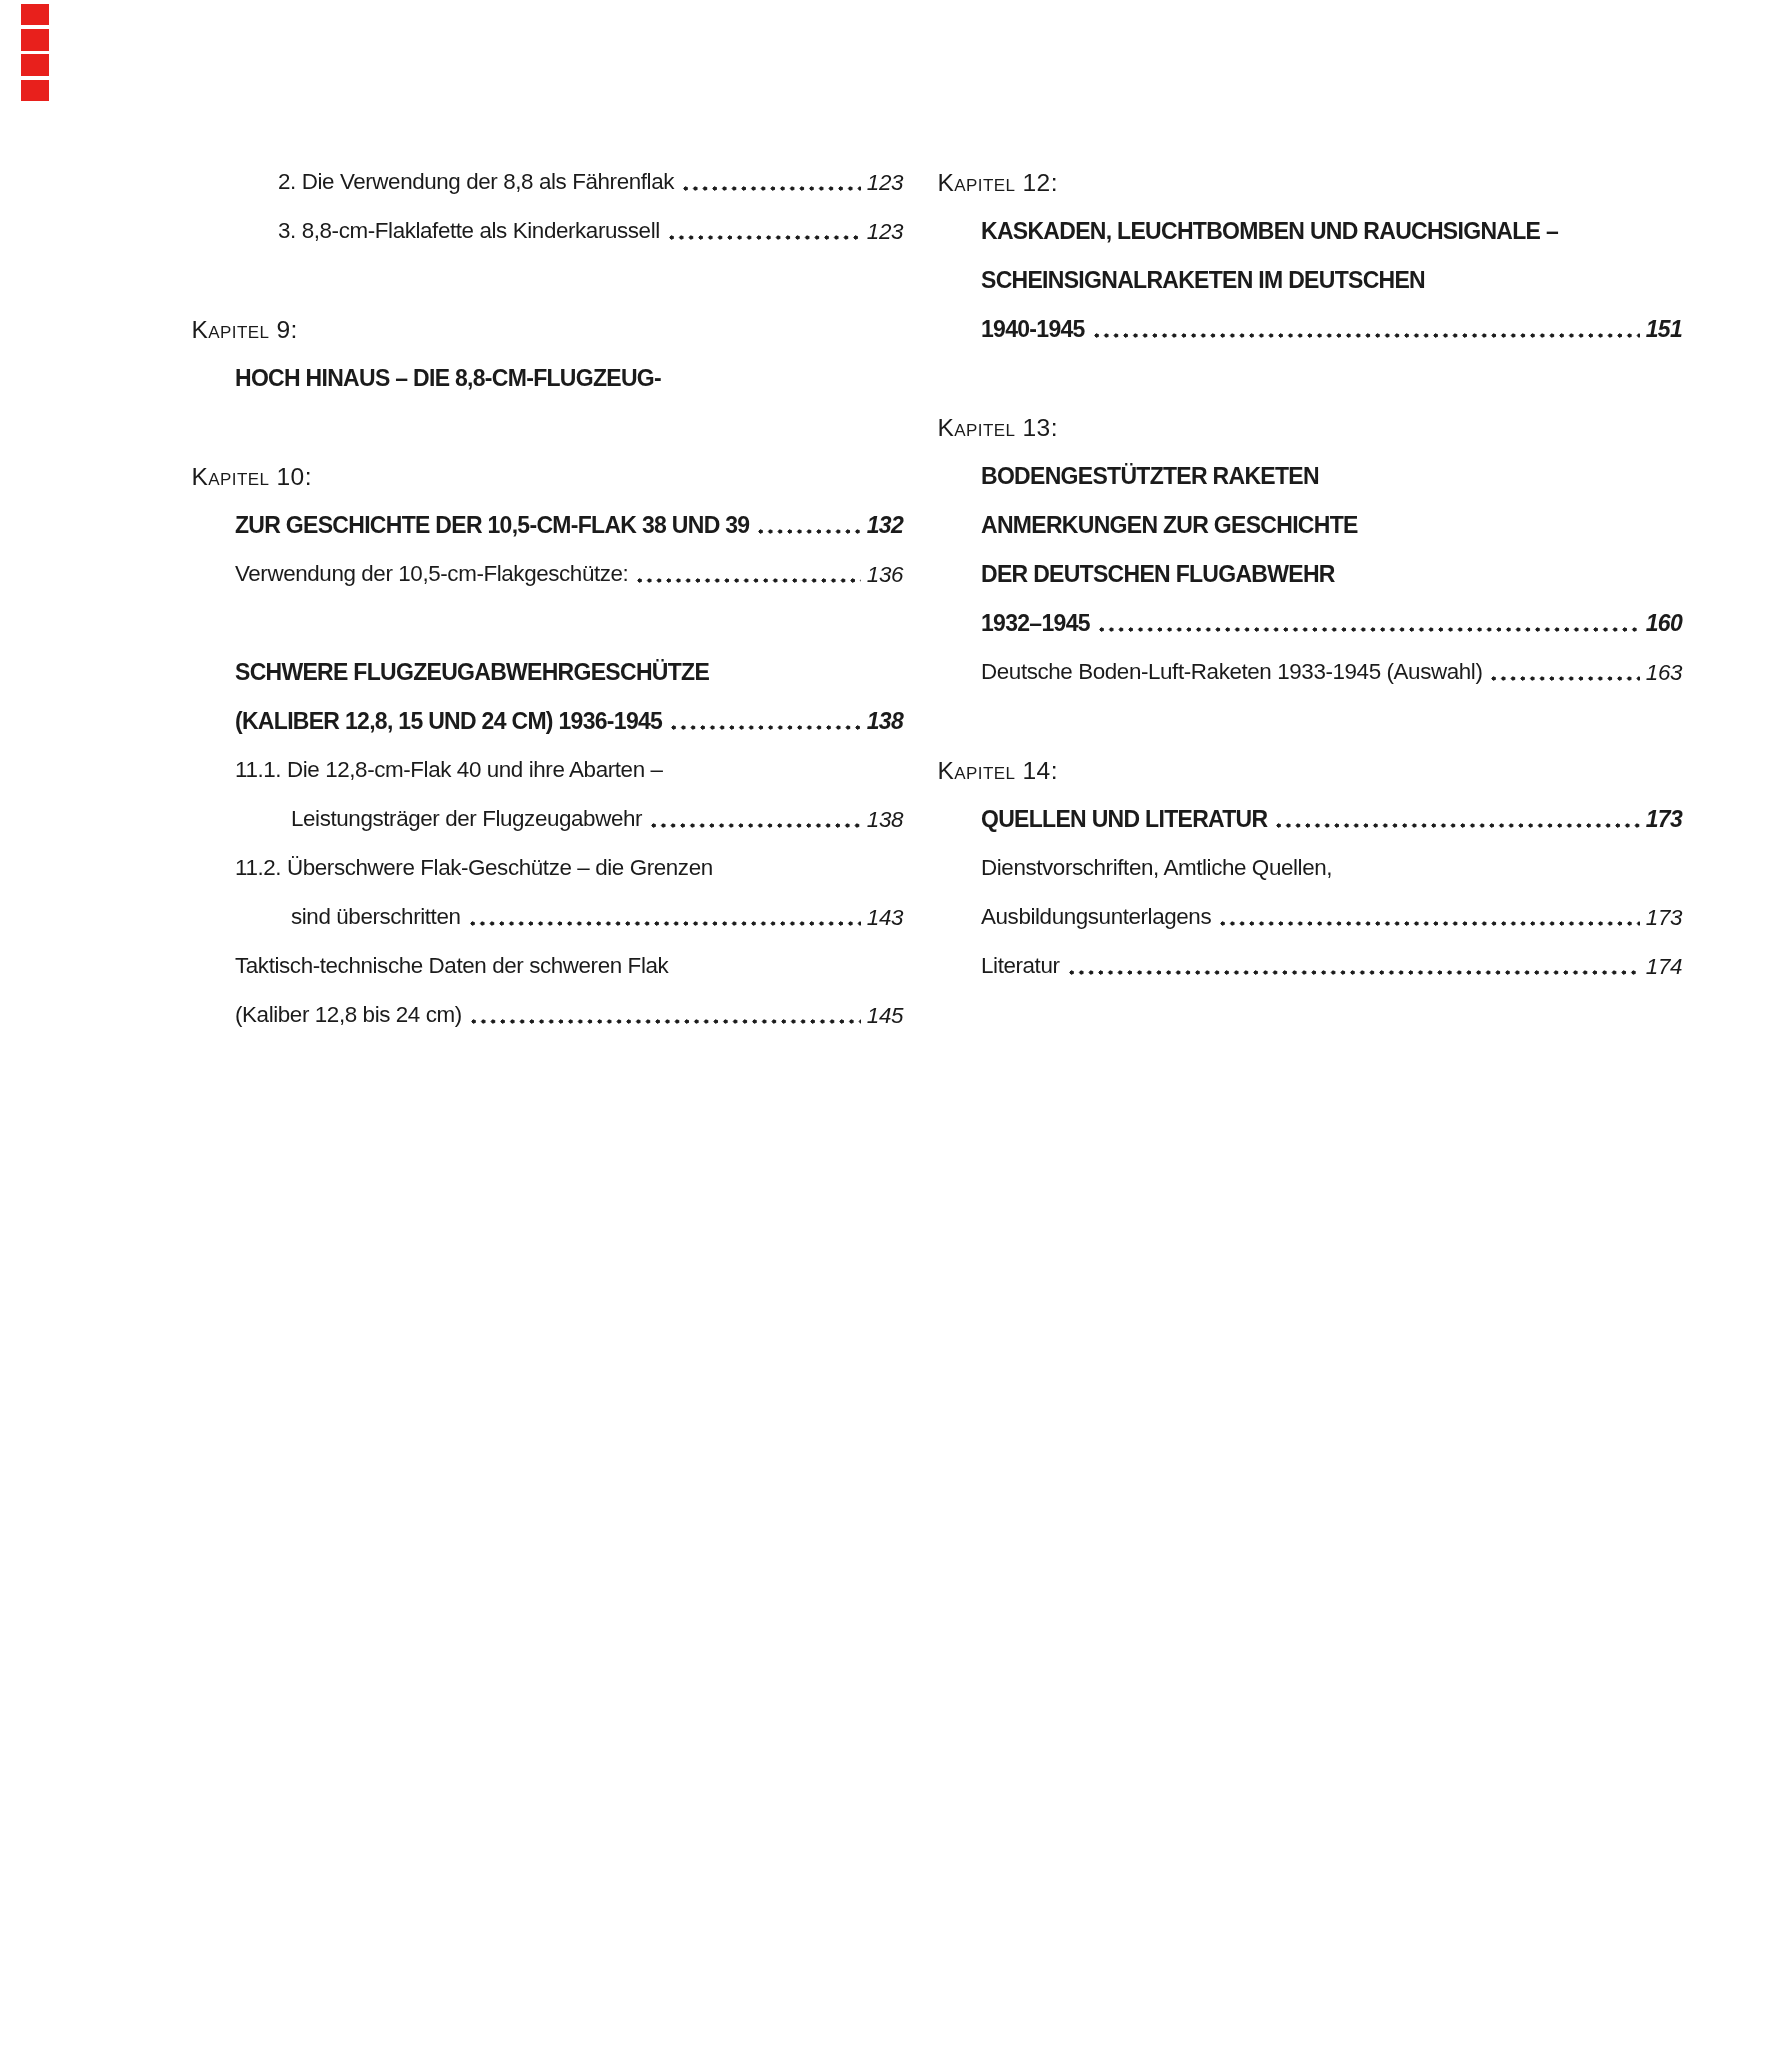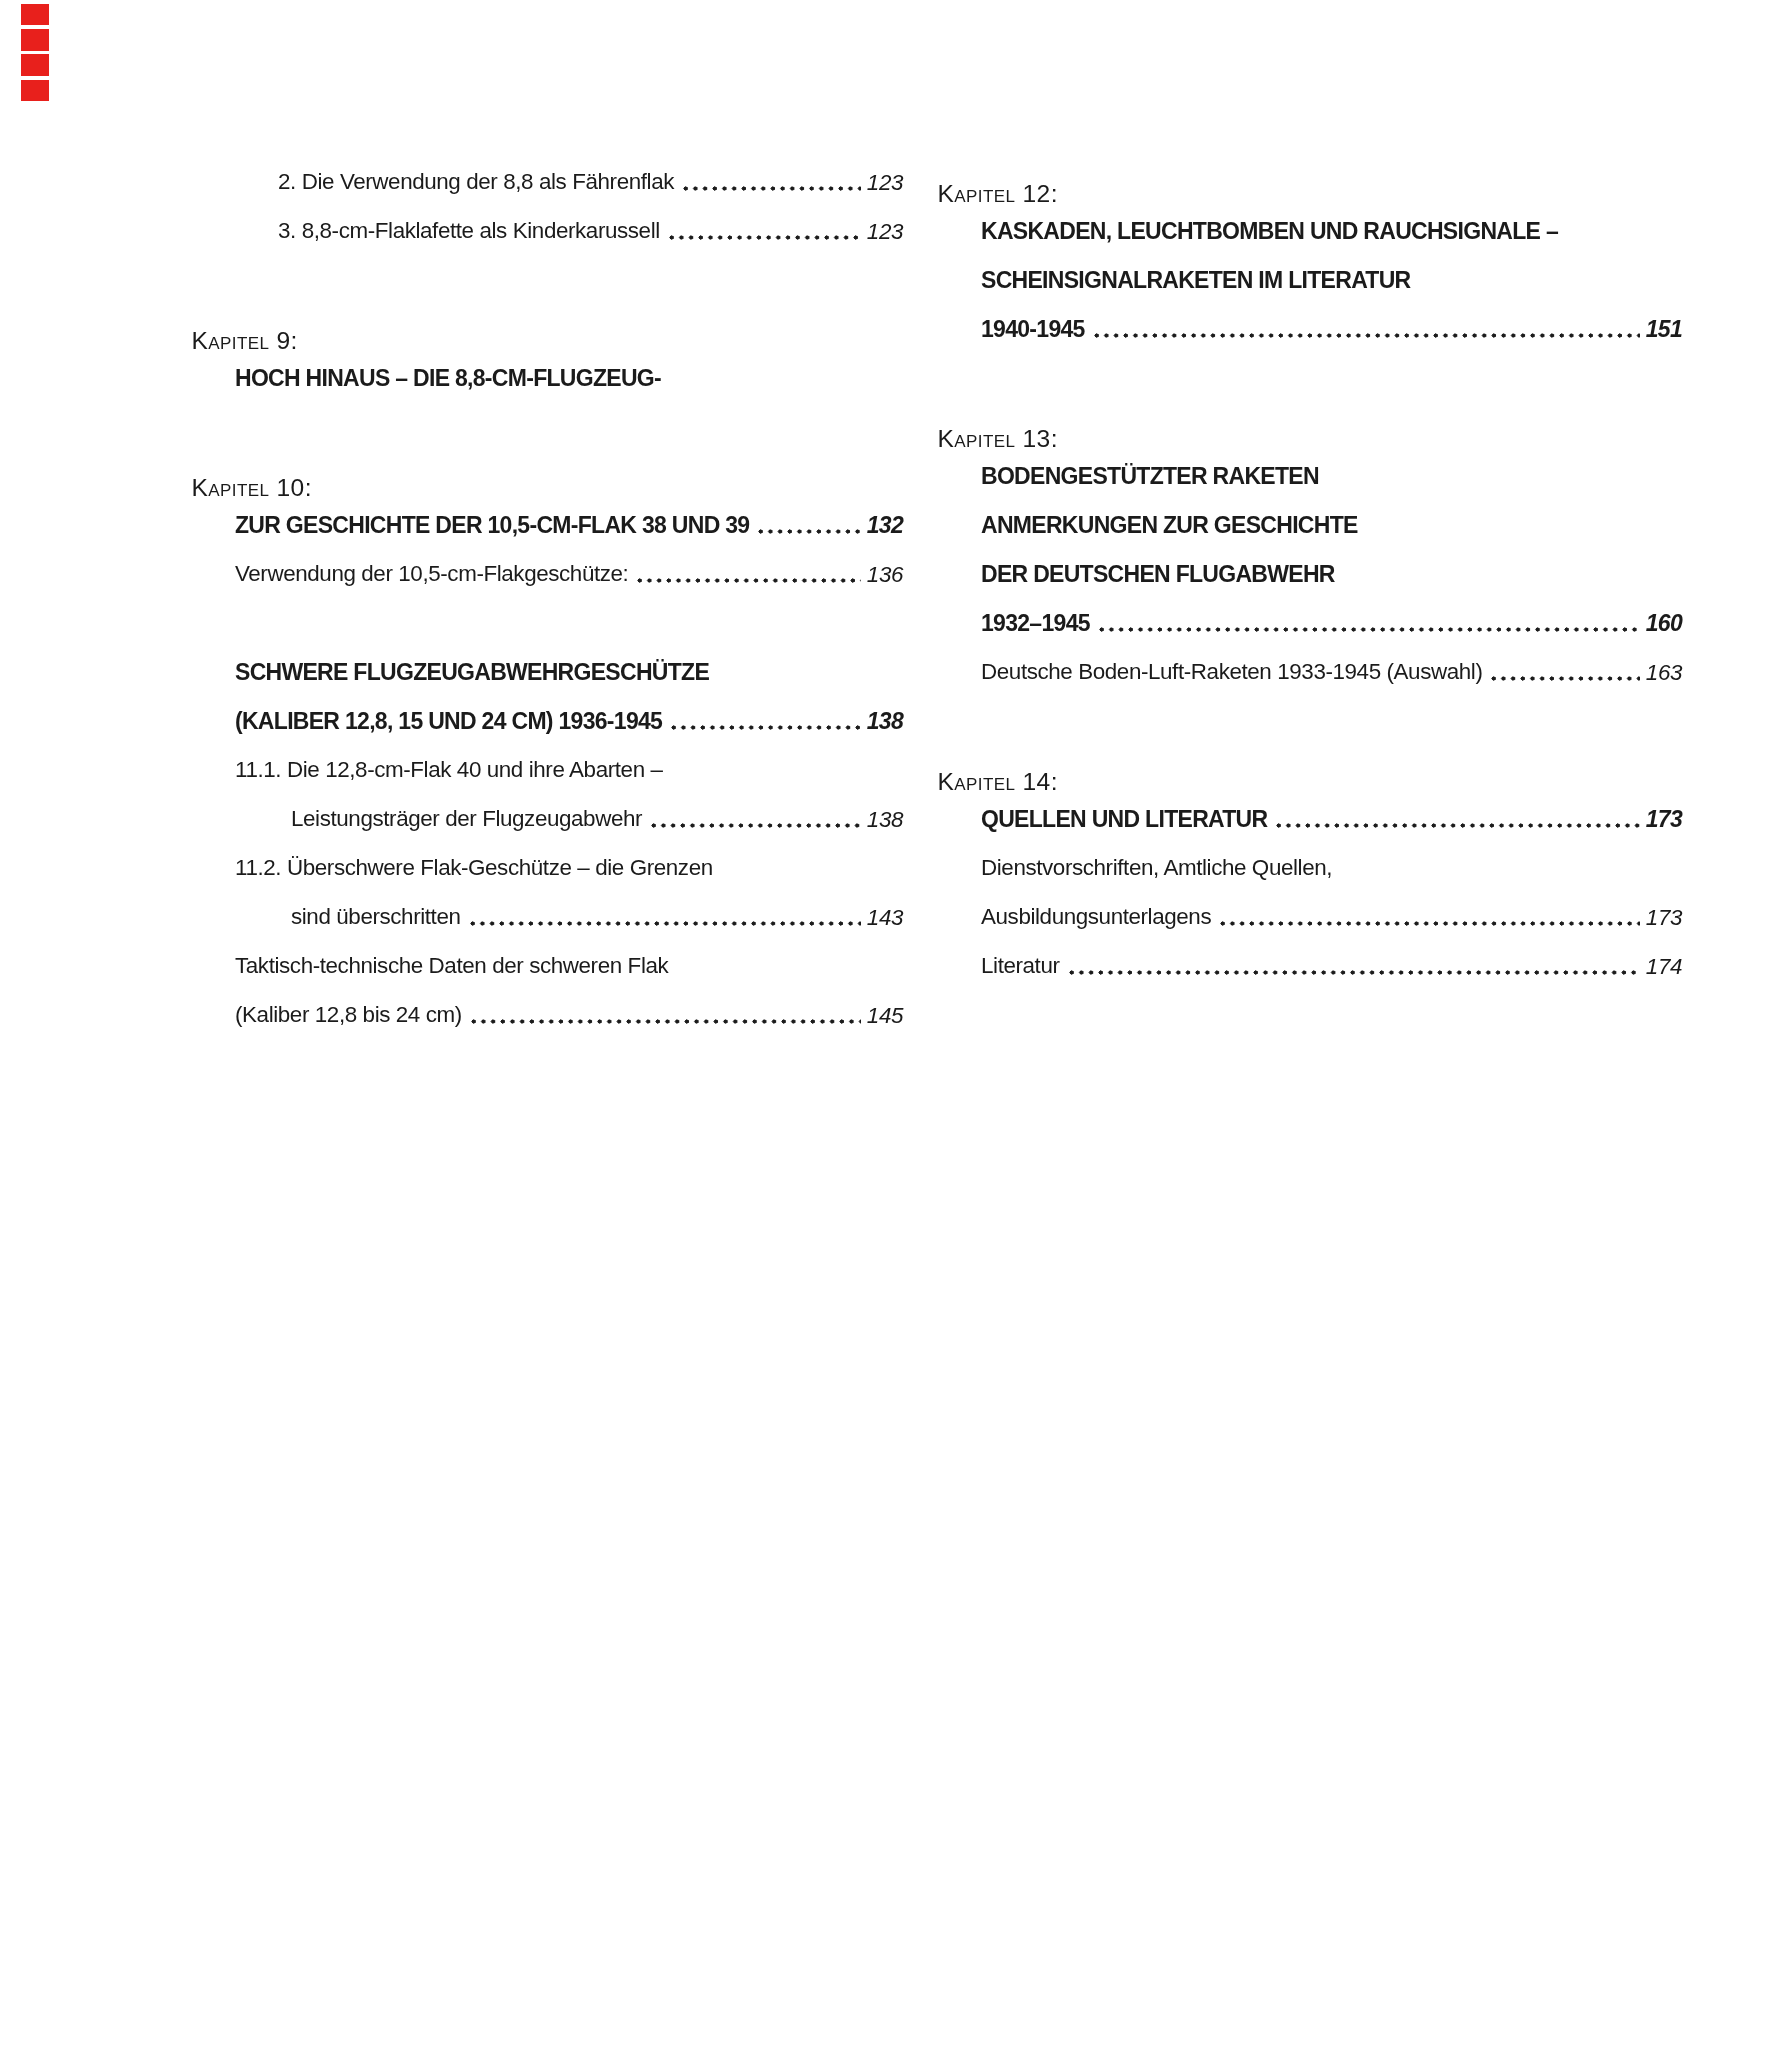"Kapitel 12:" .indent-kapitel { align-items: flex-end -> none }
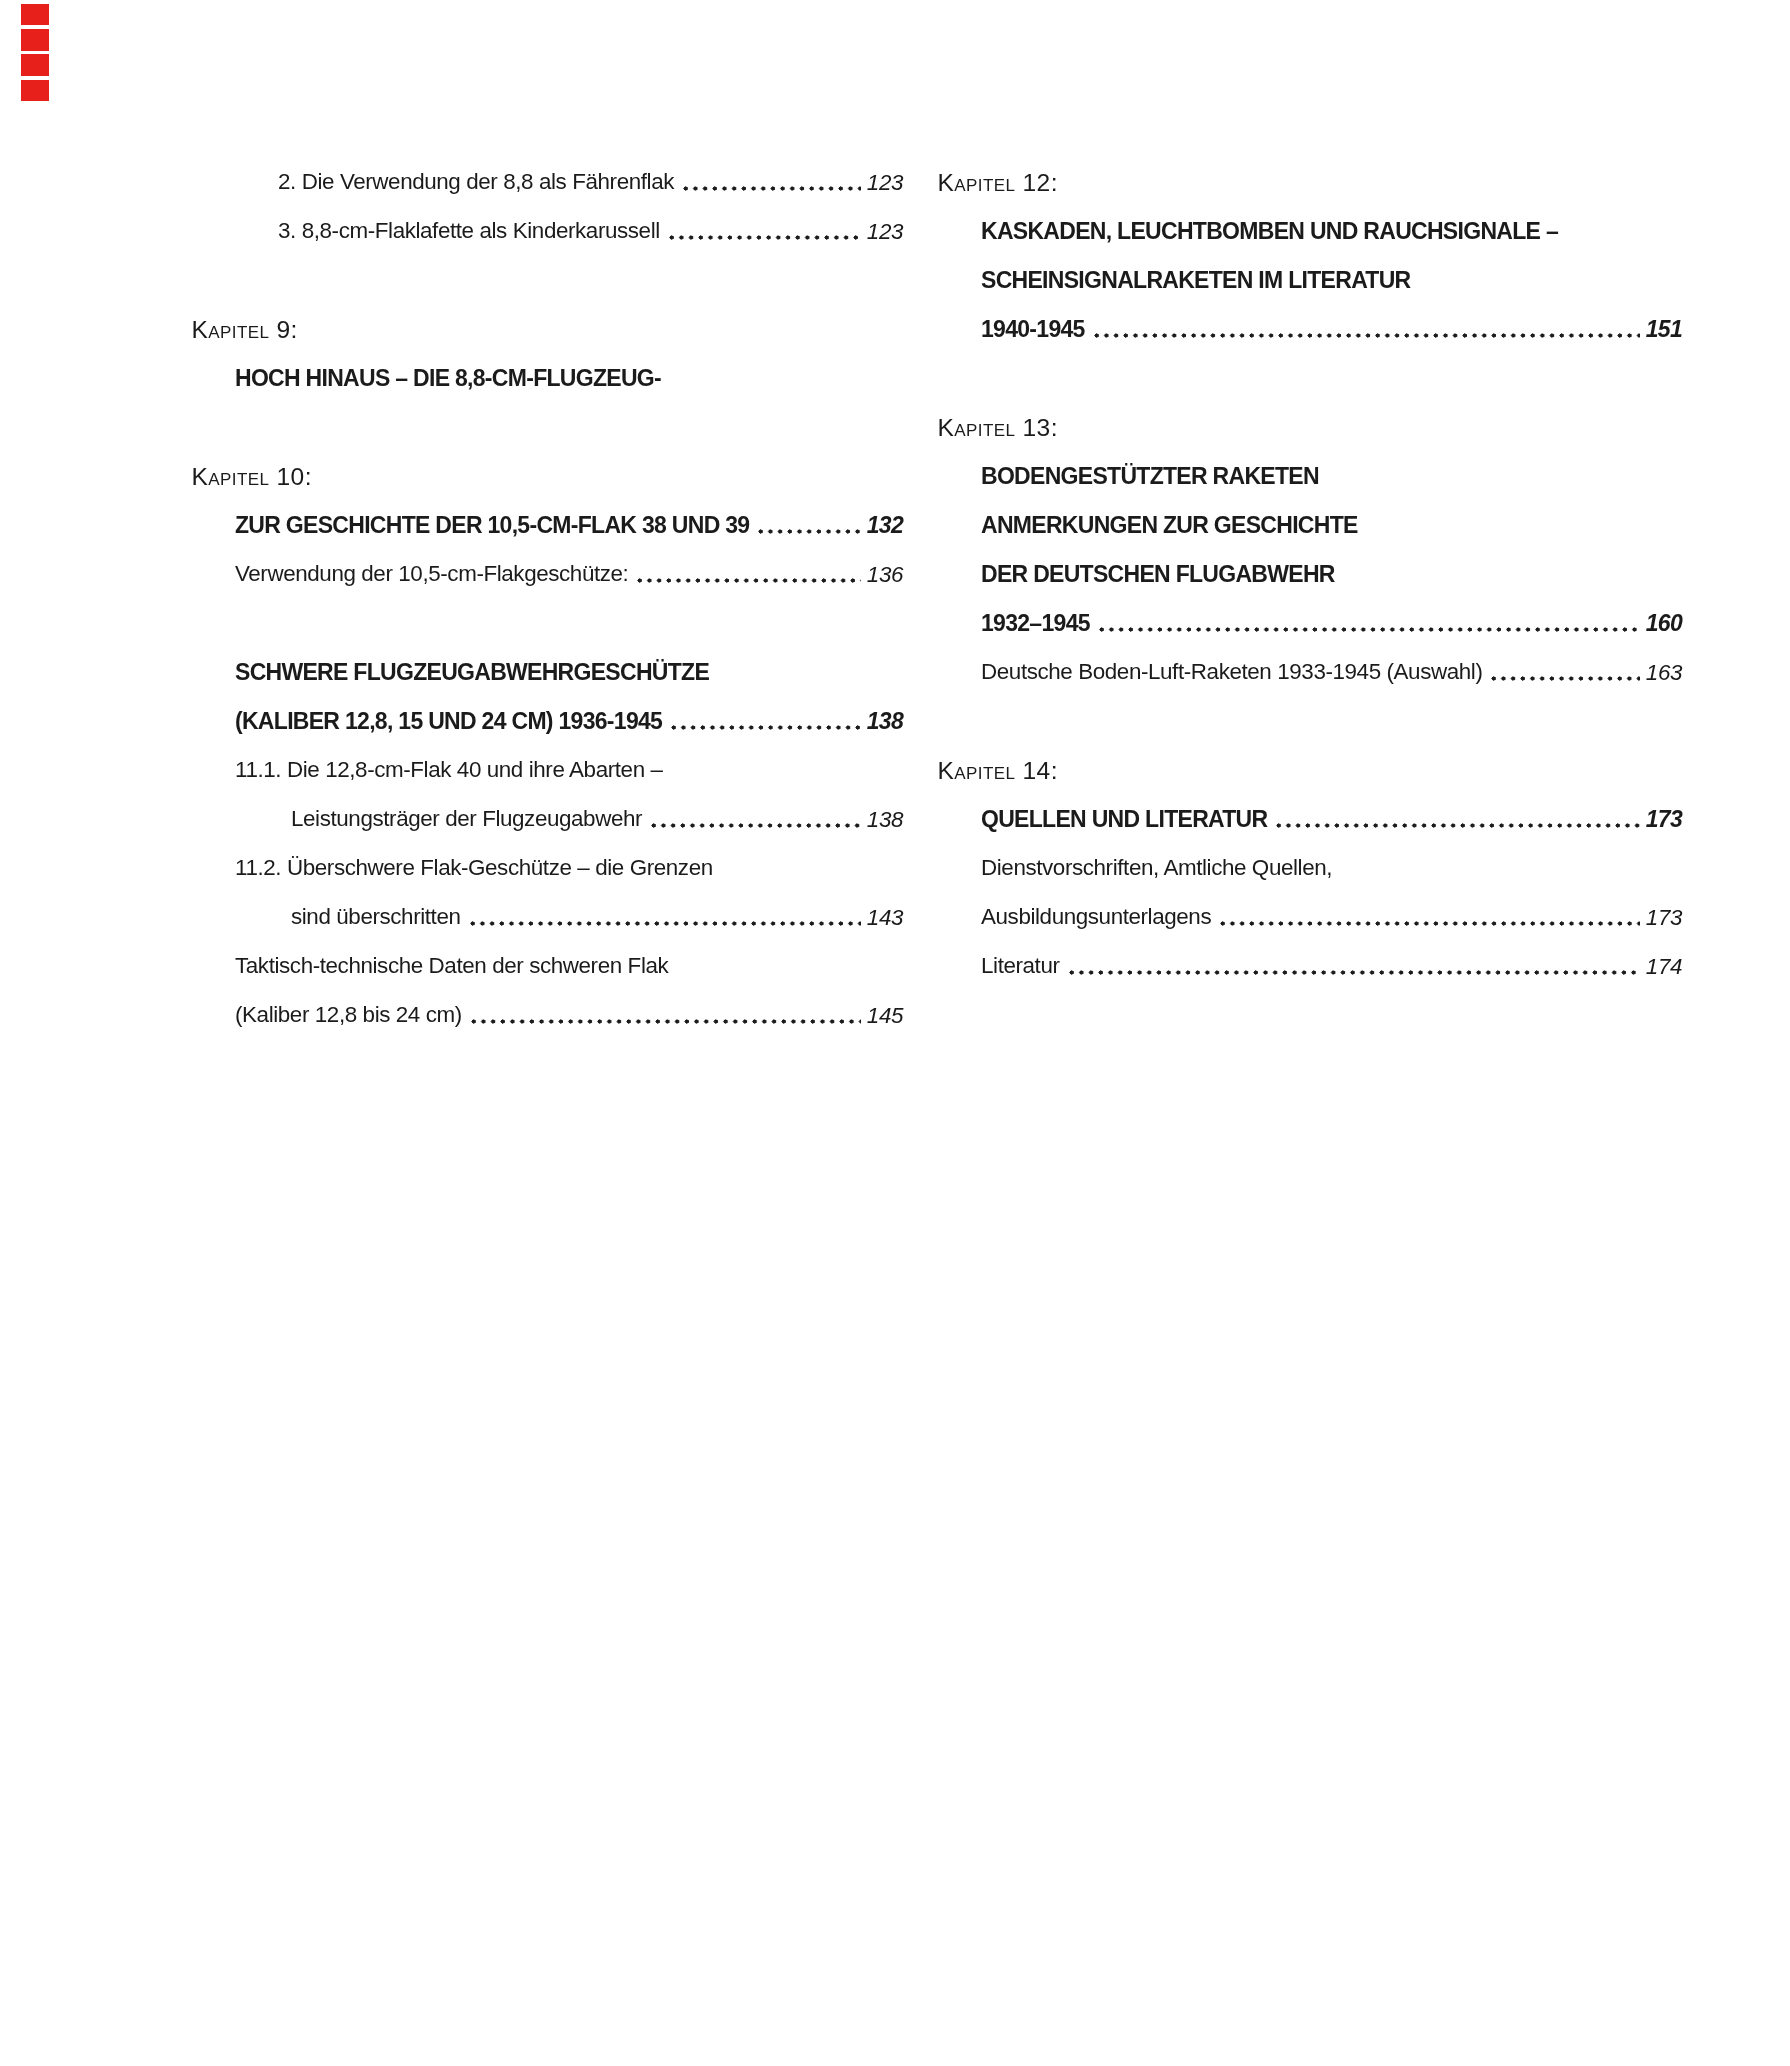"SCHEINSIGNALRAKETEN IM LITERATUR" span.txt { text: LITERATUR -> DEUTSCHEN }
